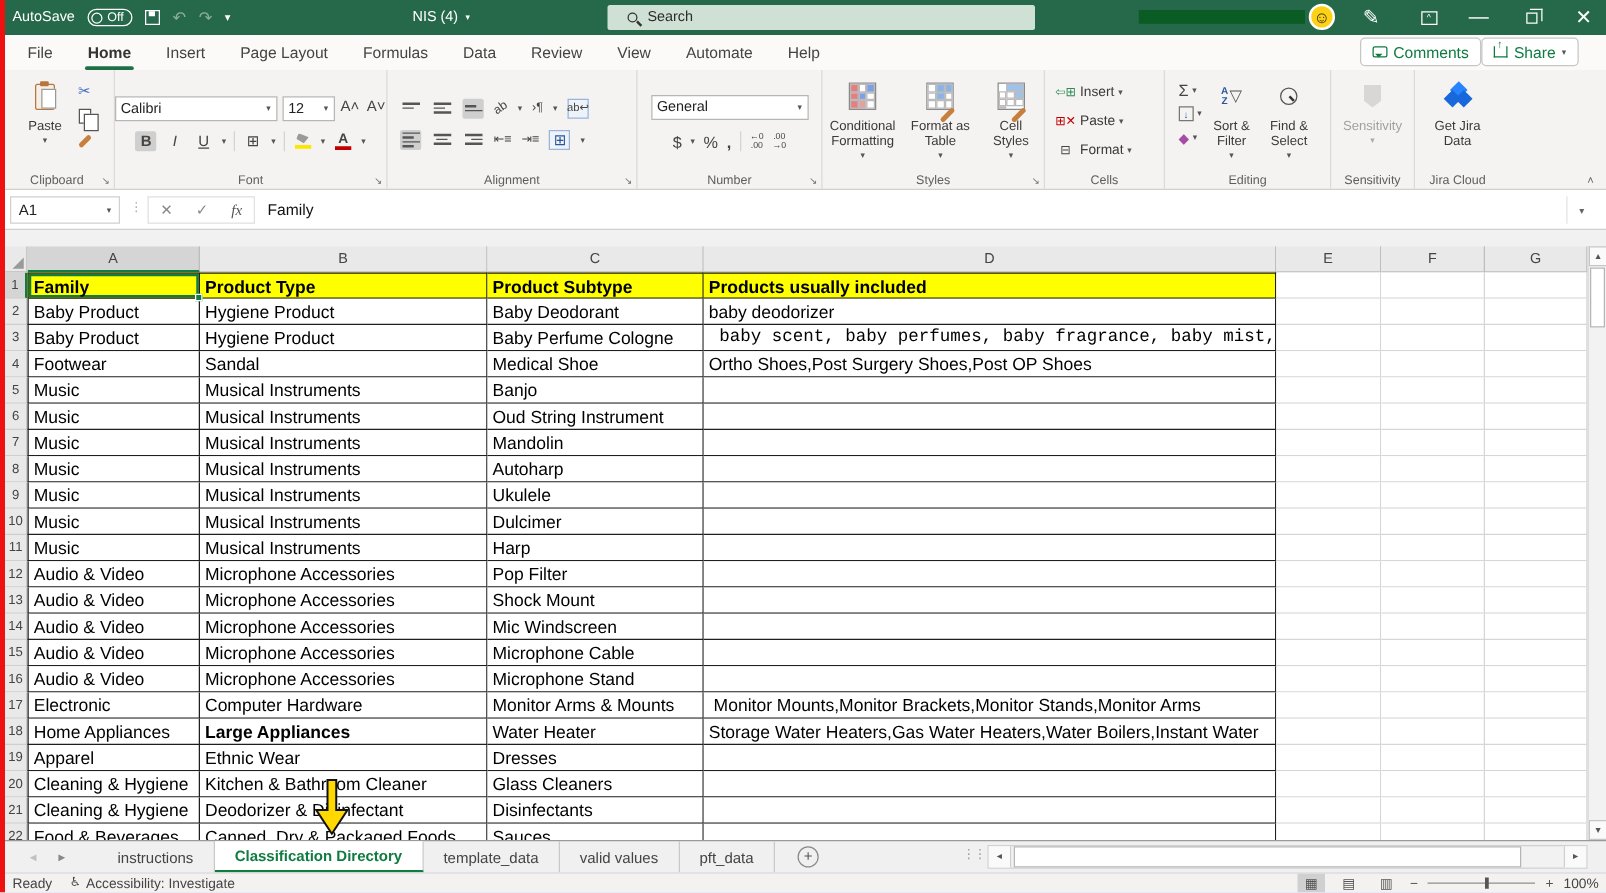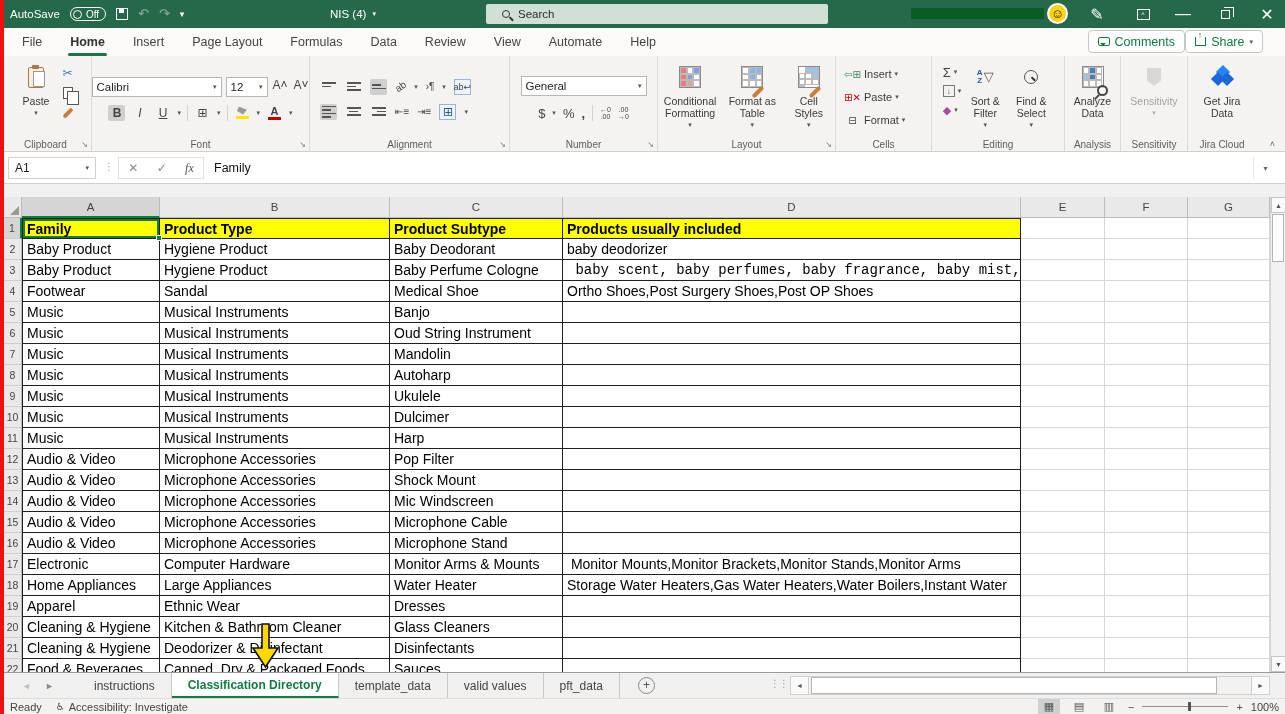"Analyze Data" div.rgroup { html: <div> <div> <span> <span> <div></div> <div></div> <div></div> <div></div> <div></div> <div></div> <div></div> <div></div> <div></div> </span> <span></span> </span> <span>Analyze Data</span> </div> <span>Analysis</span> </div> -> none }
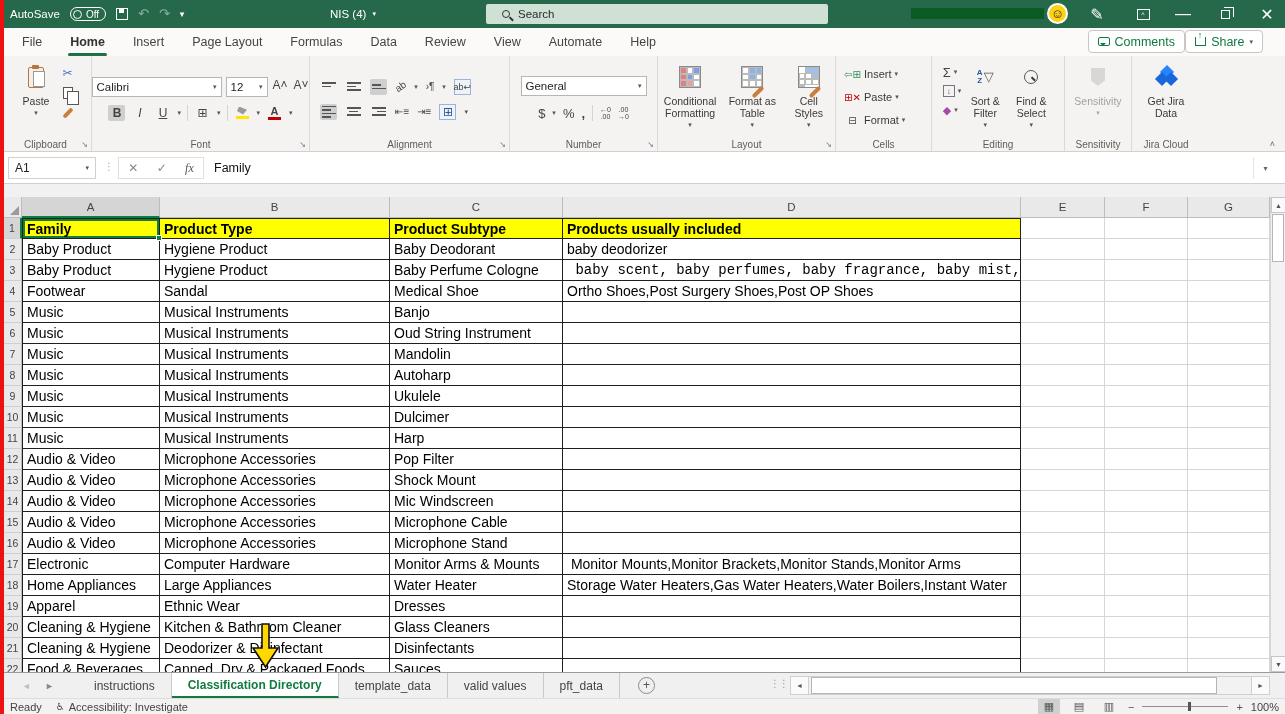"Layout" span.glabel { text: Layout -> Styles }
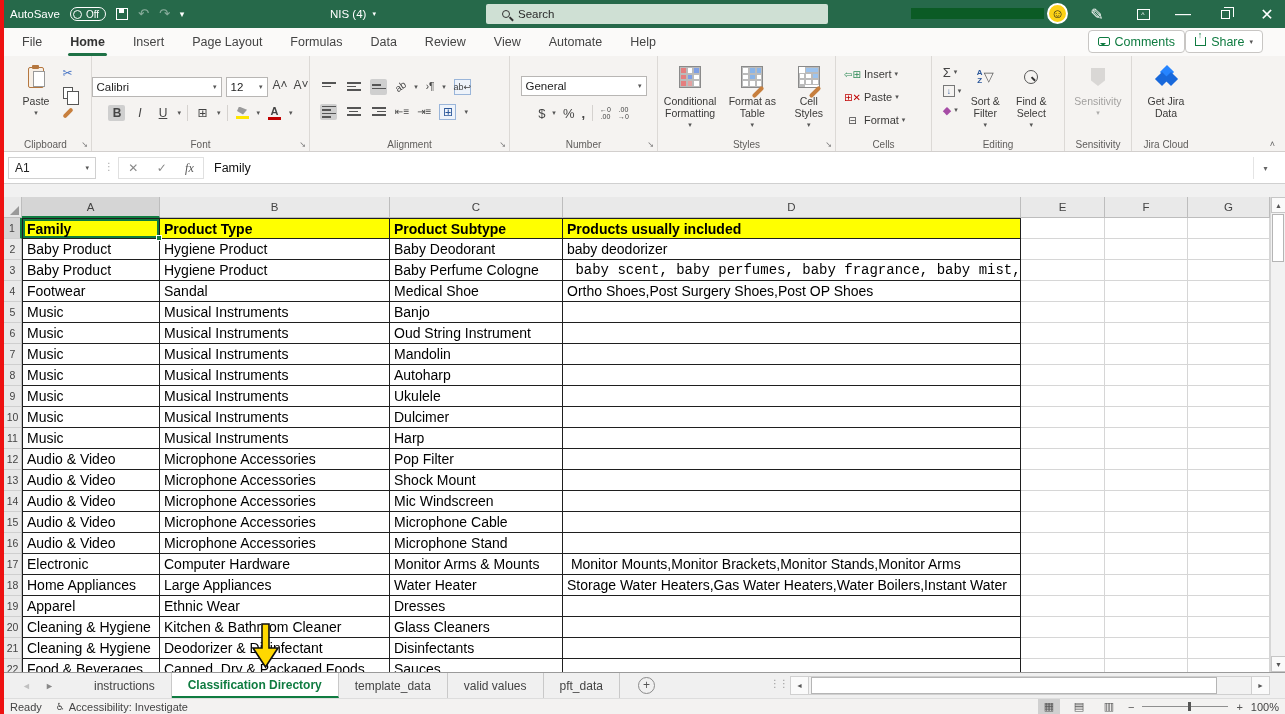"Large Appliances" div.c { font-weight: none -> bold }
